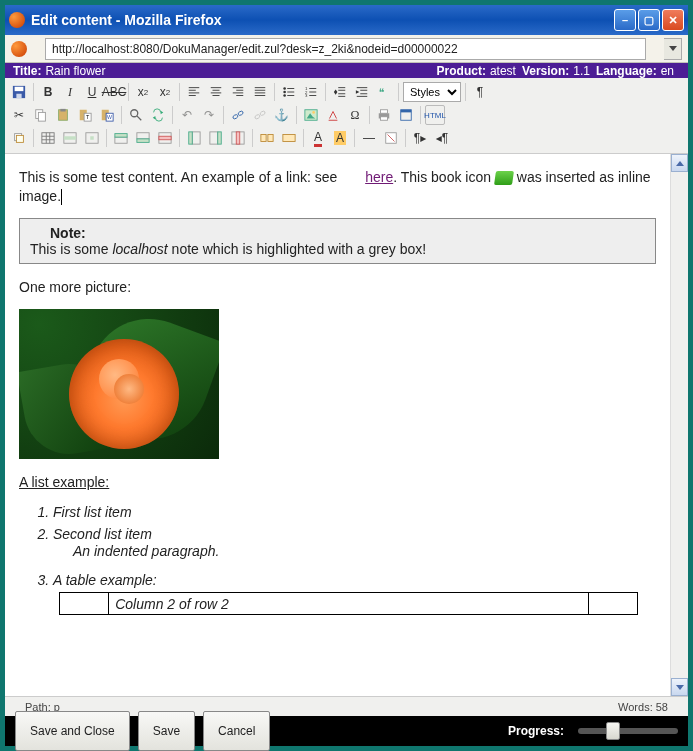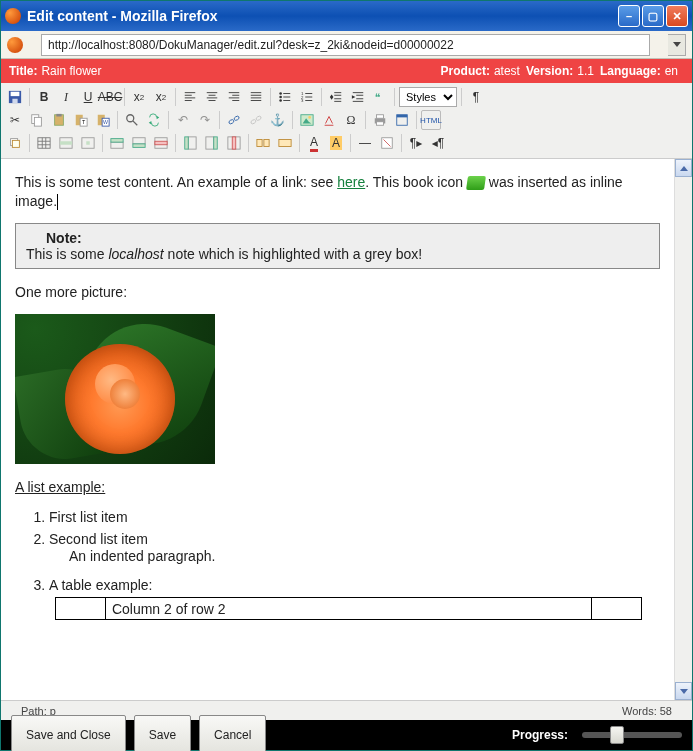"Edit content - Mozilla Firefox" .window { border: 1px solid #0f766e -> 5px solid #0f766e }
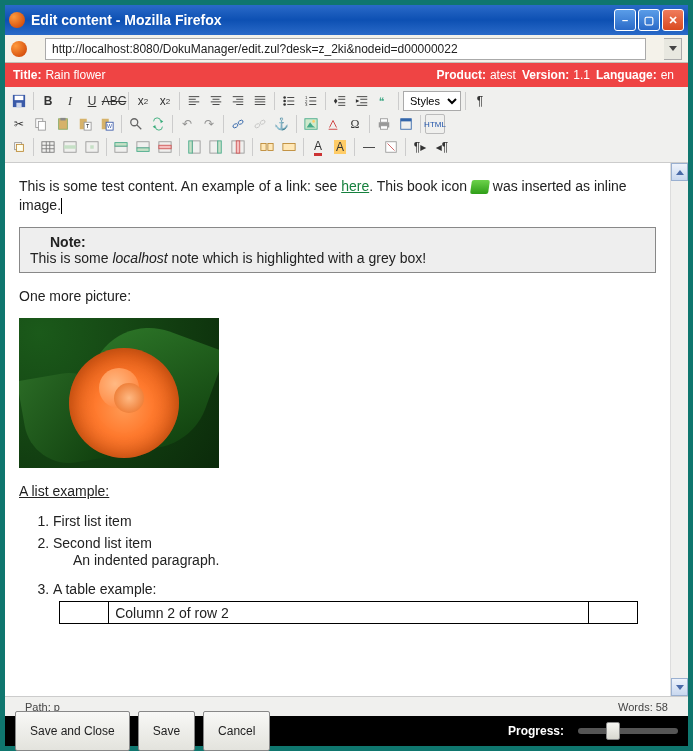"Title:" .meta-strip { background: #ef4444 -> #4c1d95; height: 24px -> 15px }
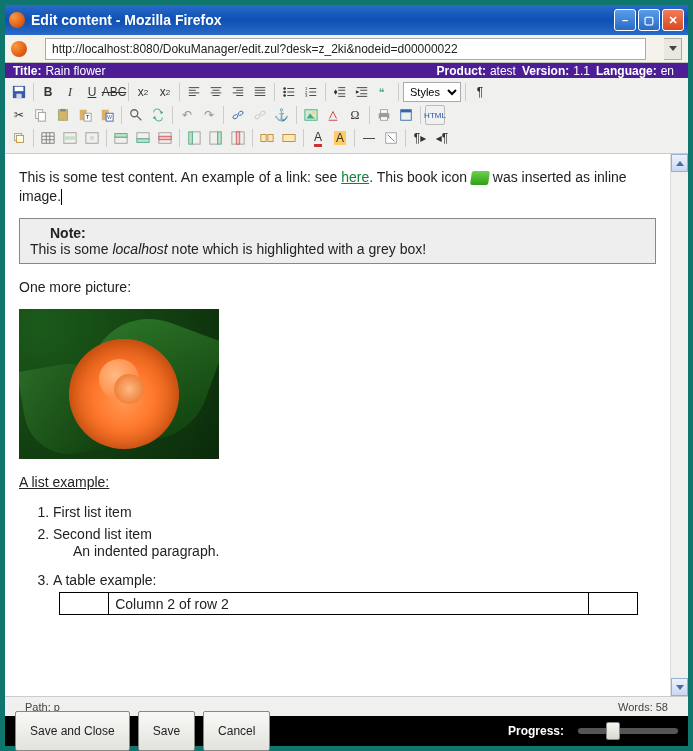"here" .content-body a { color: #15803d -> #701a75; margin-left: none -> 24px }
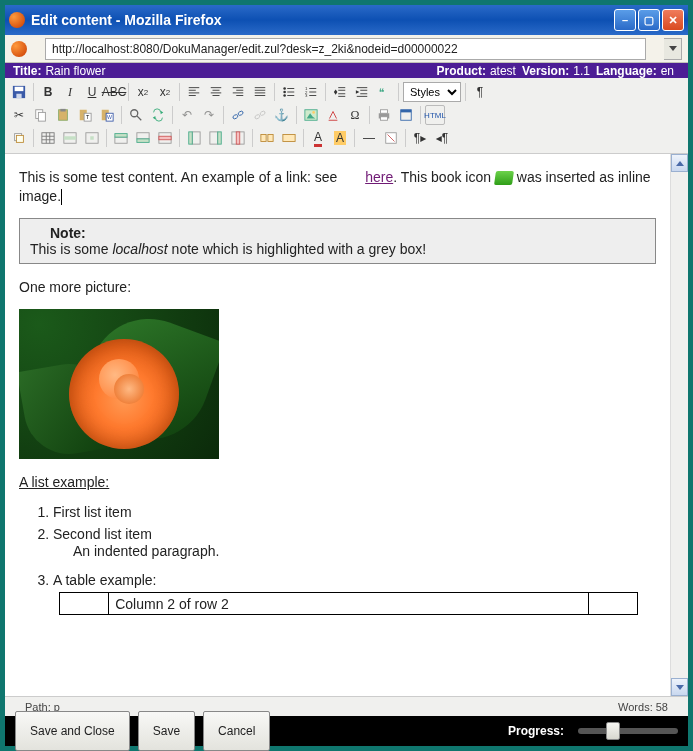"First list item" .content-body ol > li { font-style: none -> italic }
